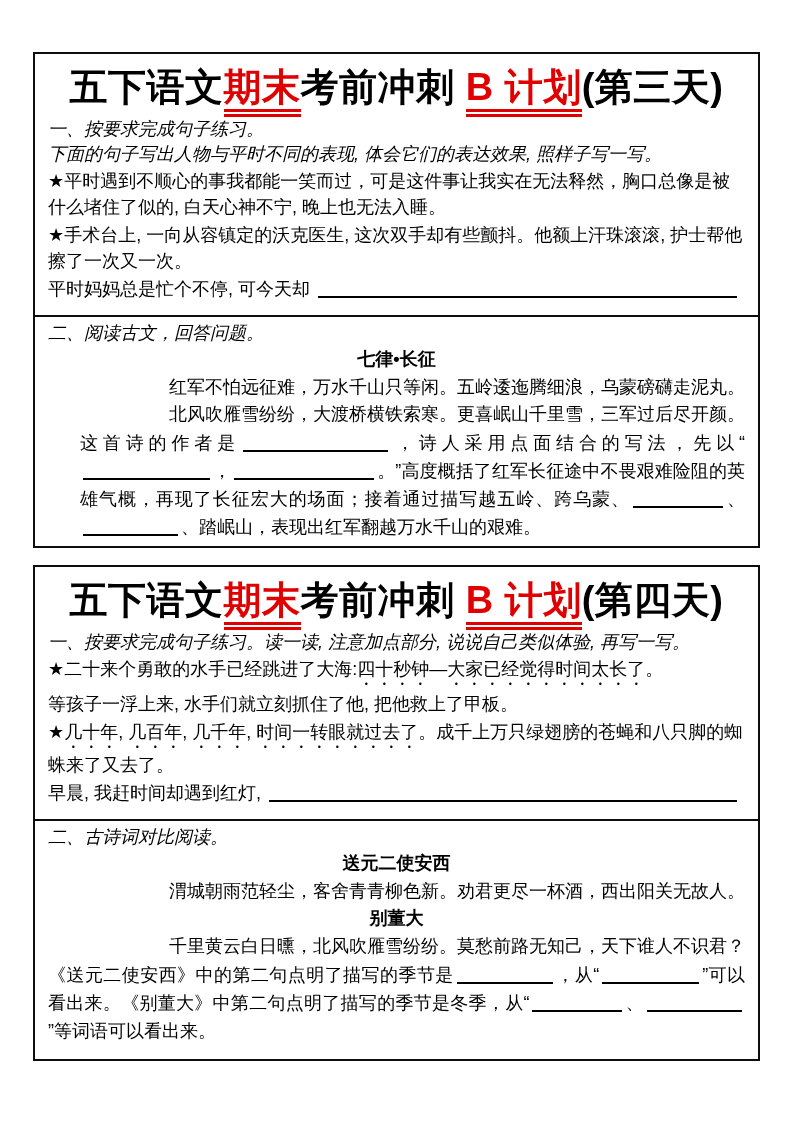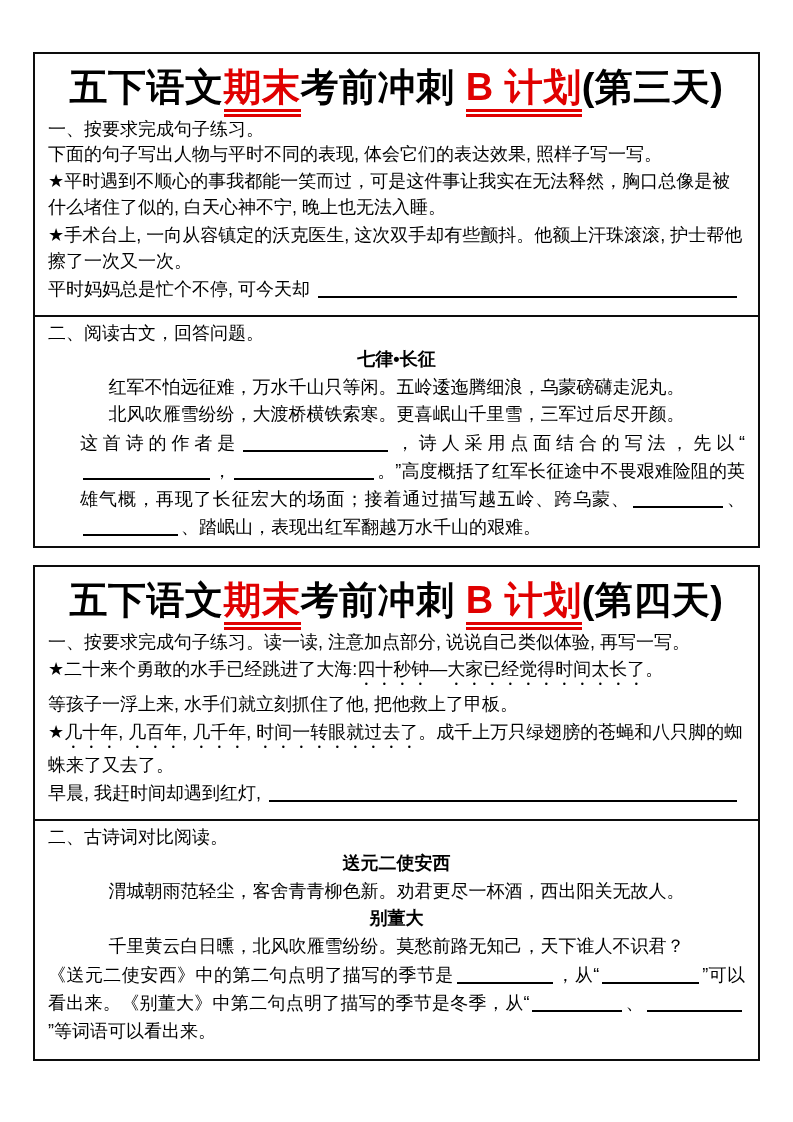"一、按要求完成句子练习。" .line { font-style: none -> italic }
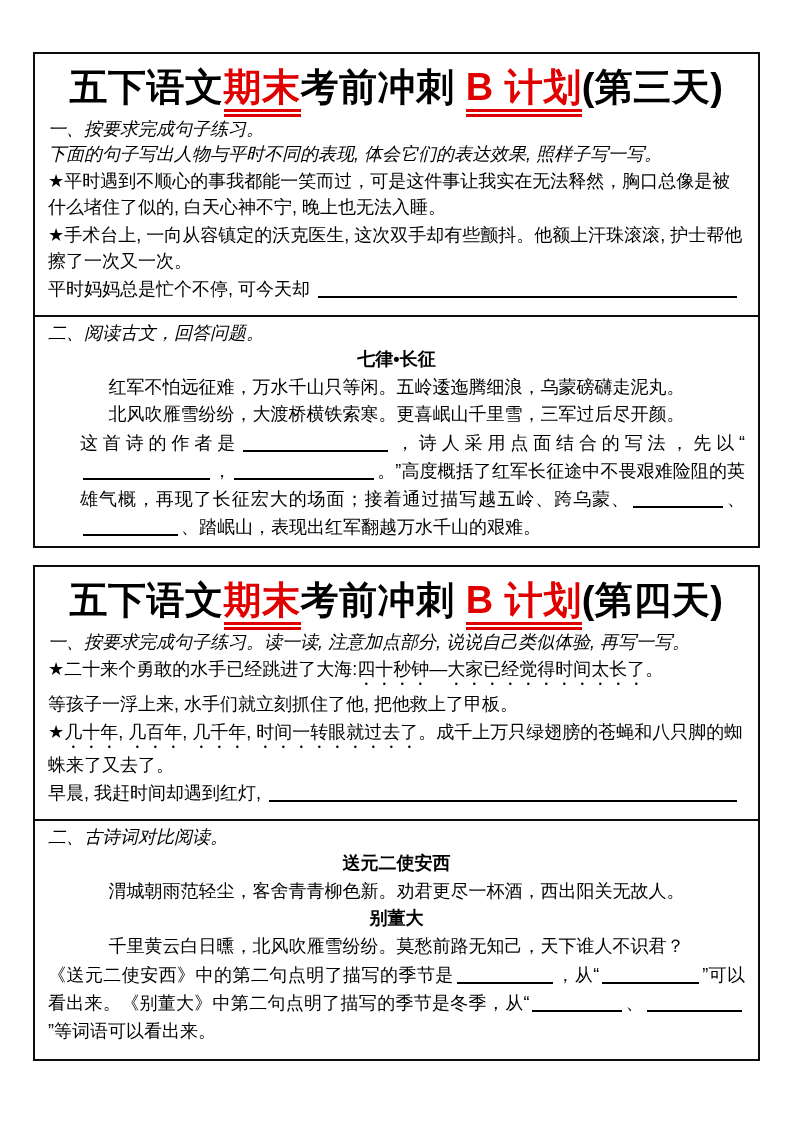"红军不怕远征难，万水千山只等闲。五岭逶迤腾细浪，乌蒙磅礴走泥丸。" .poem-line { text-align: center -> right }
